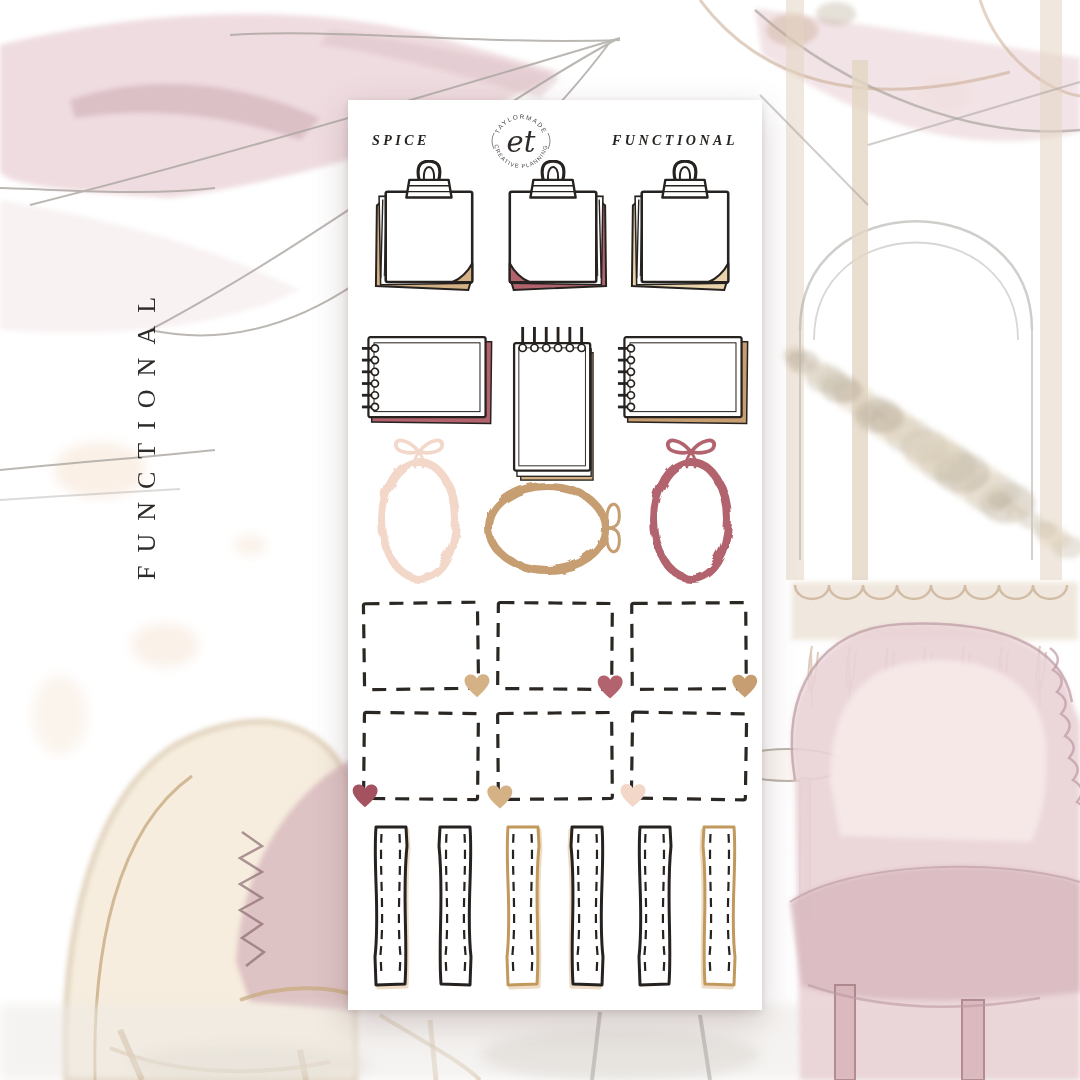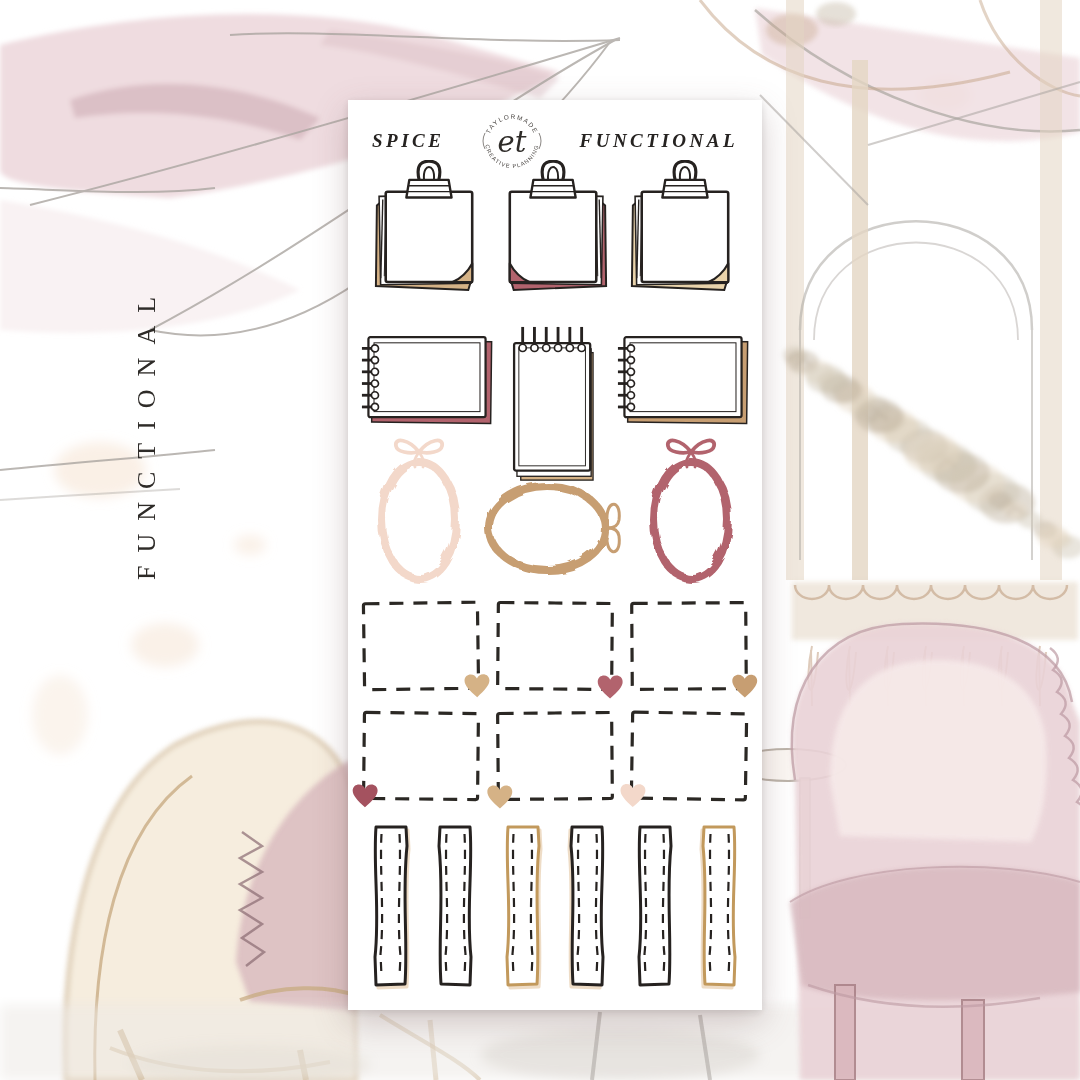"SPICE" .header-label { font-size: 19px -> 14px }
